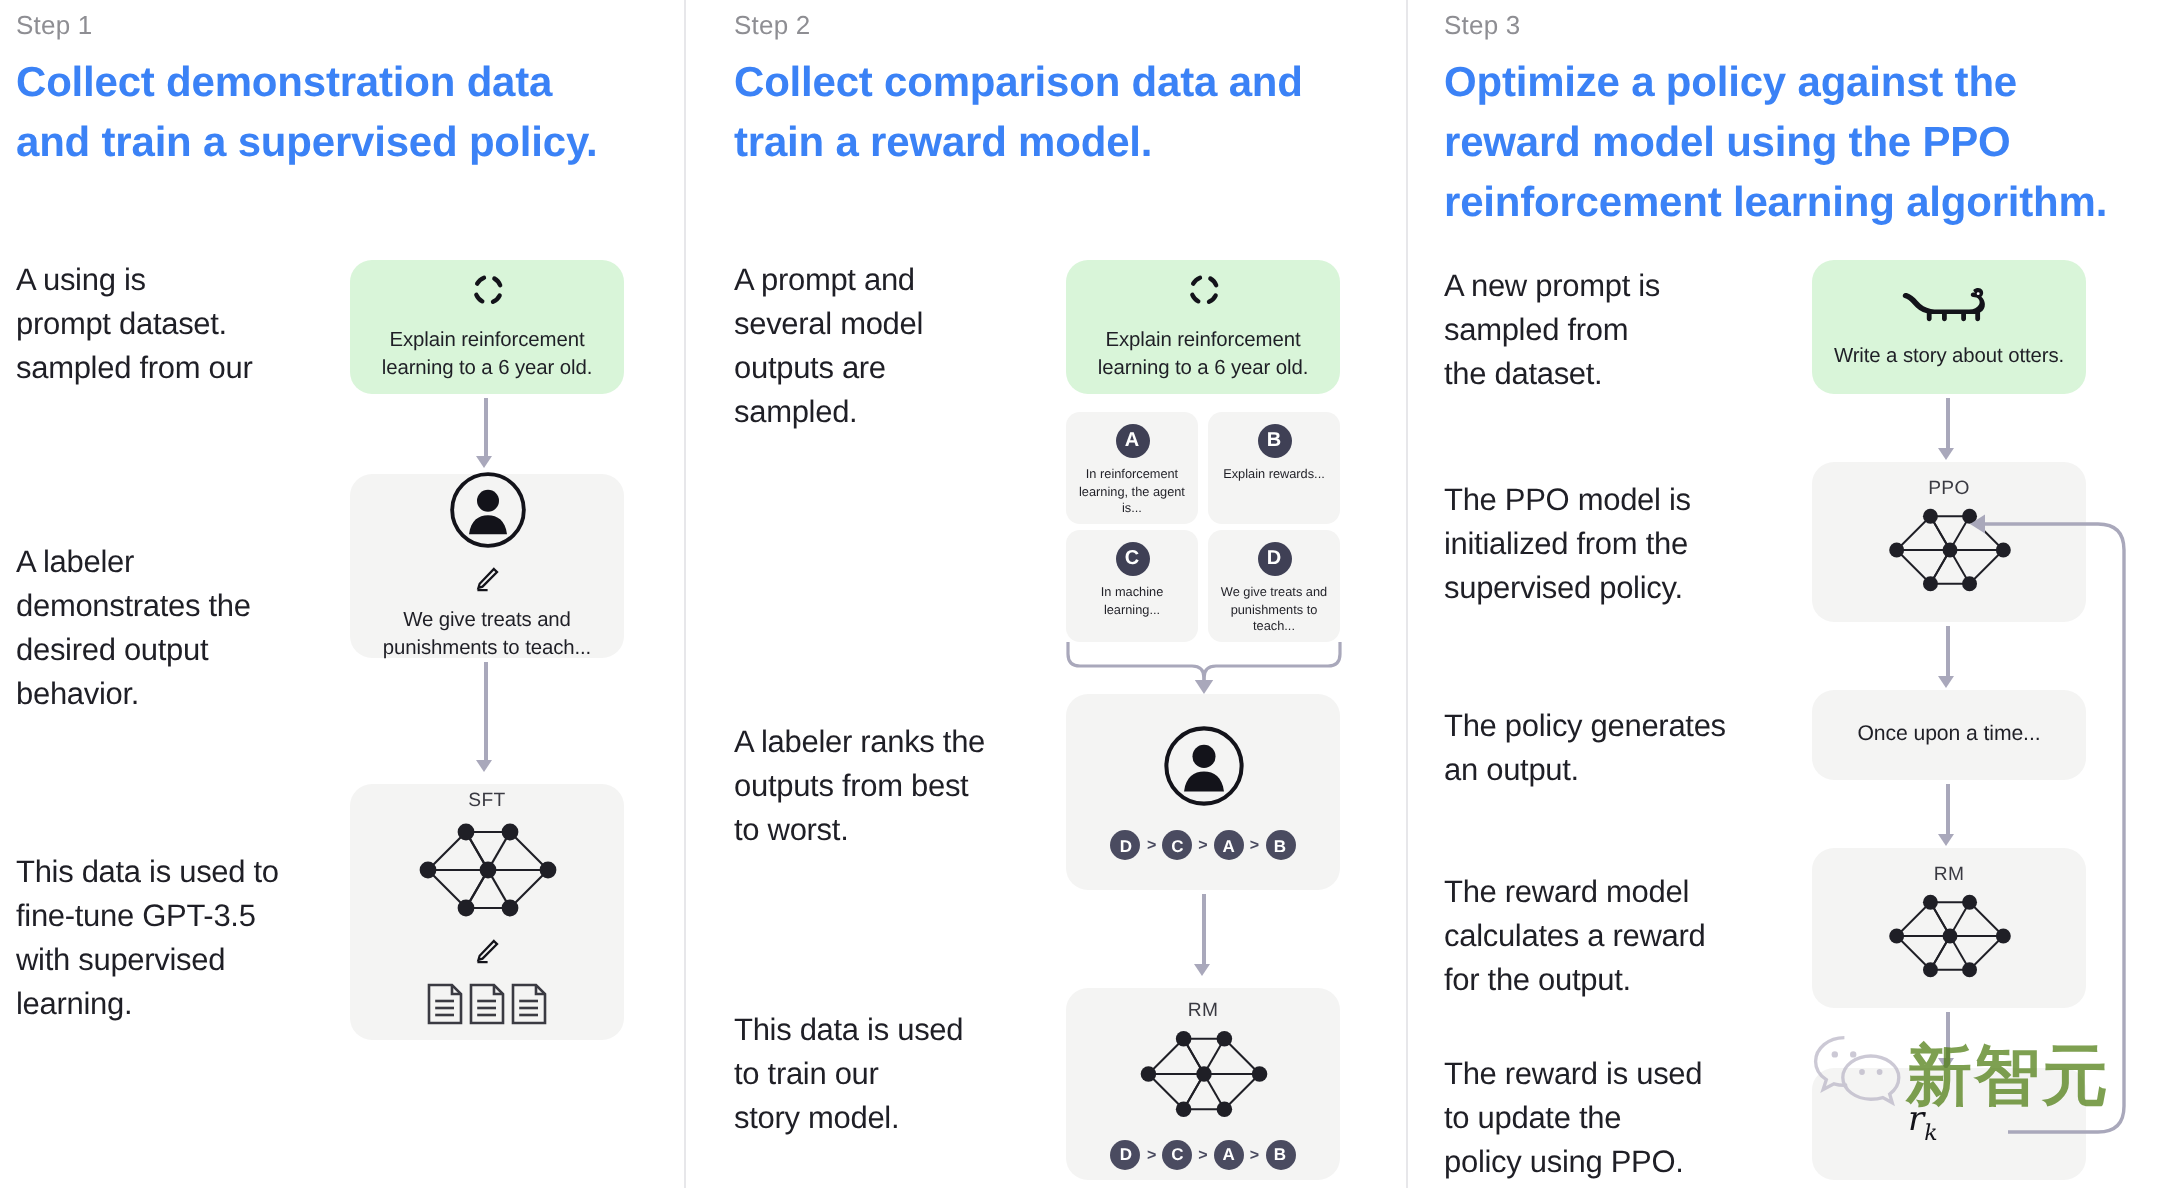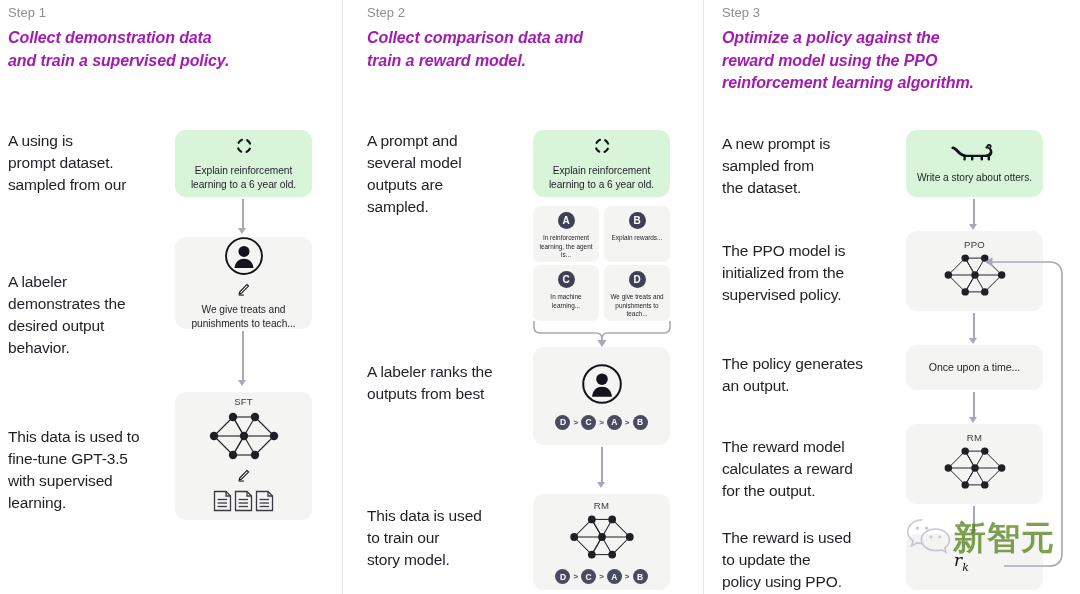"Collect demonstration data" .step-title { color: #a21caf -> #3b82f6; font-size: 16px -> 21px; font-style: italic -> none }
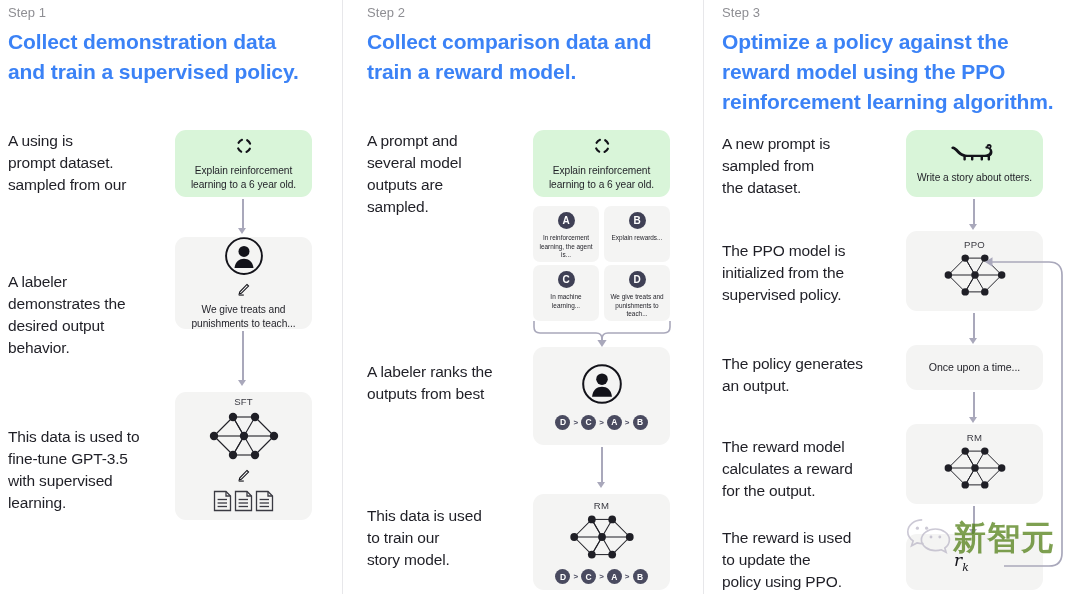"to worst." div { html: none -> <div>to worst.</div> }
